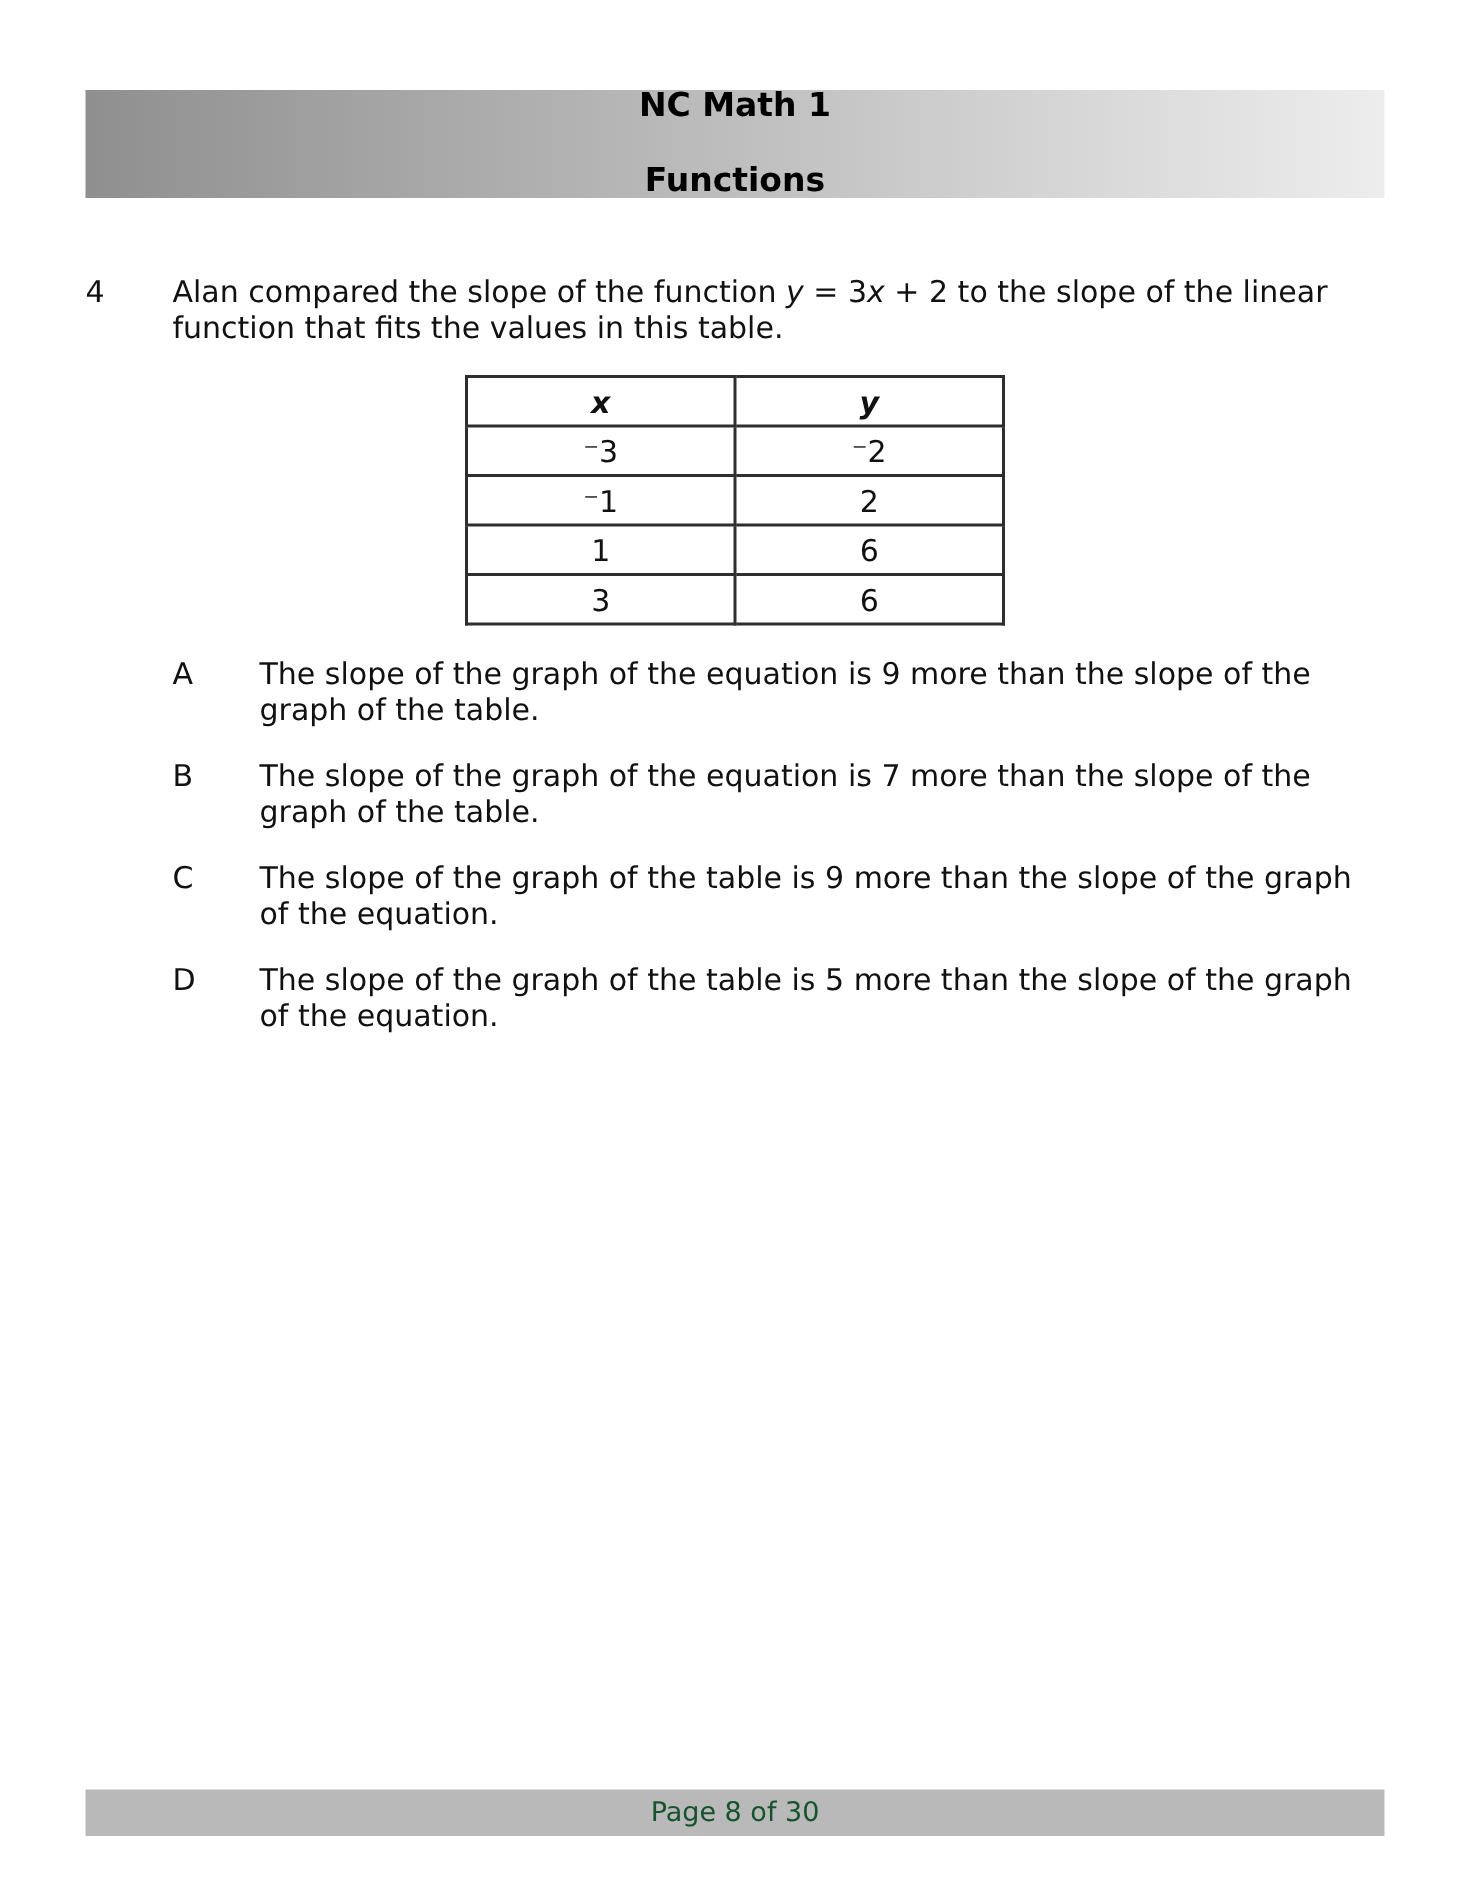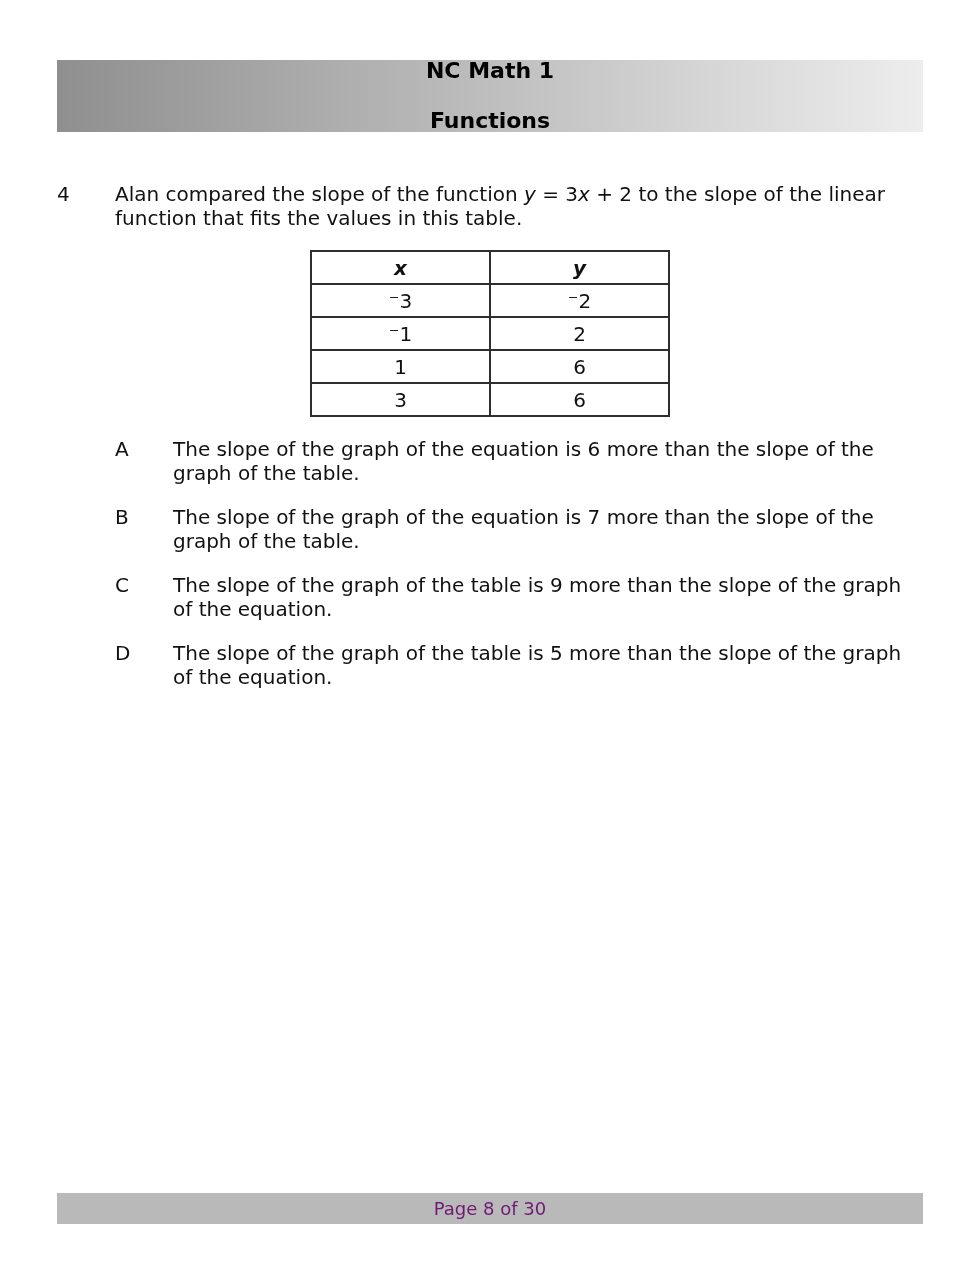"The slope of the graph of the equation is 6" div.choice-text { text: 6 -> 9 }
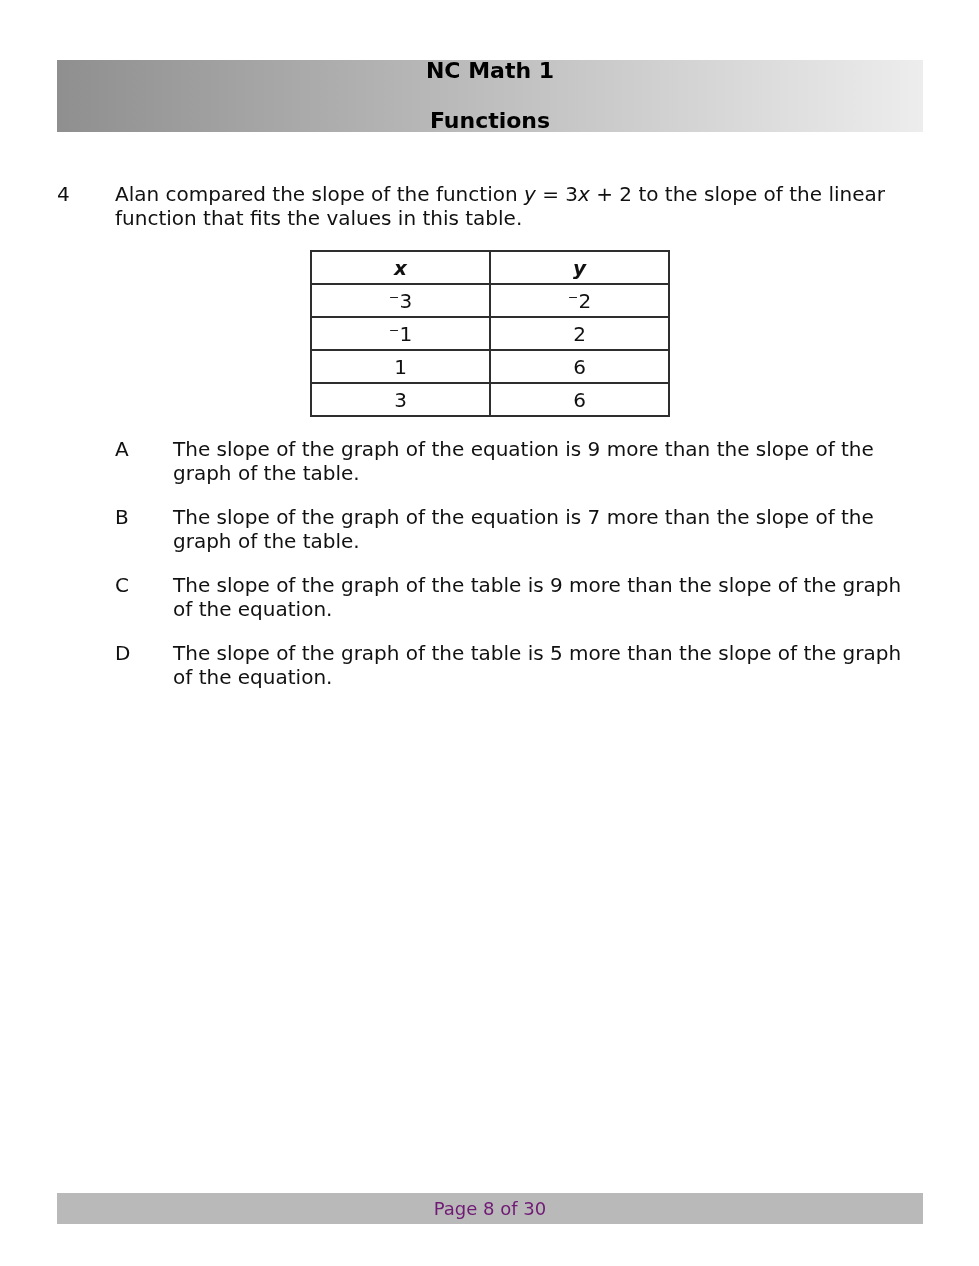"Page 8 of 30" .footer-bar { color: #701a75 -> #14532d }
